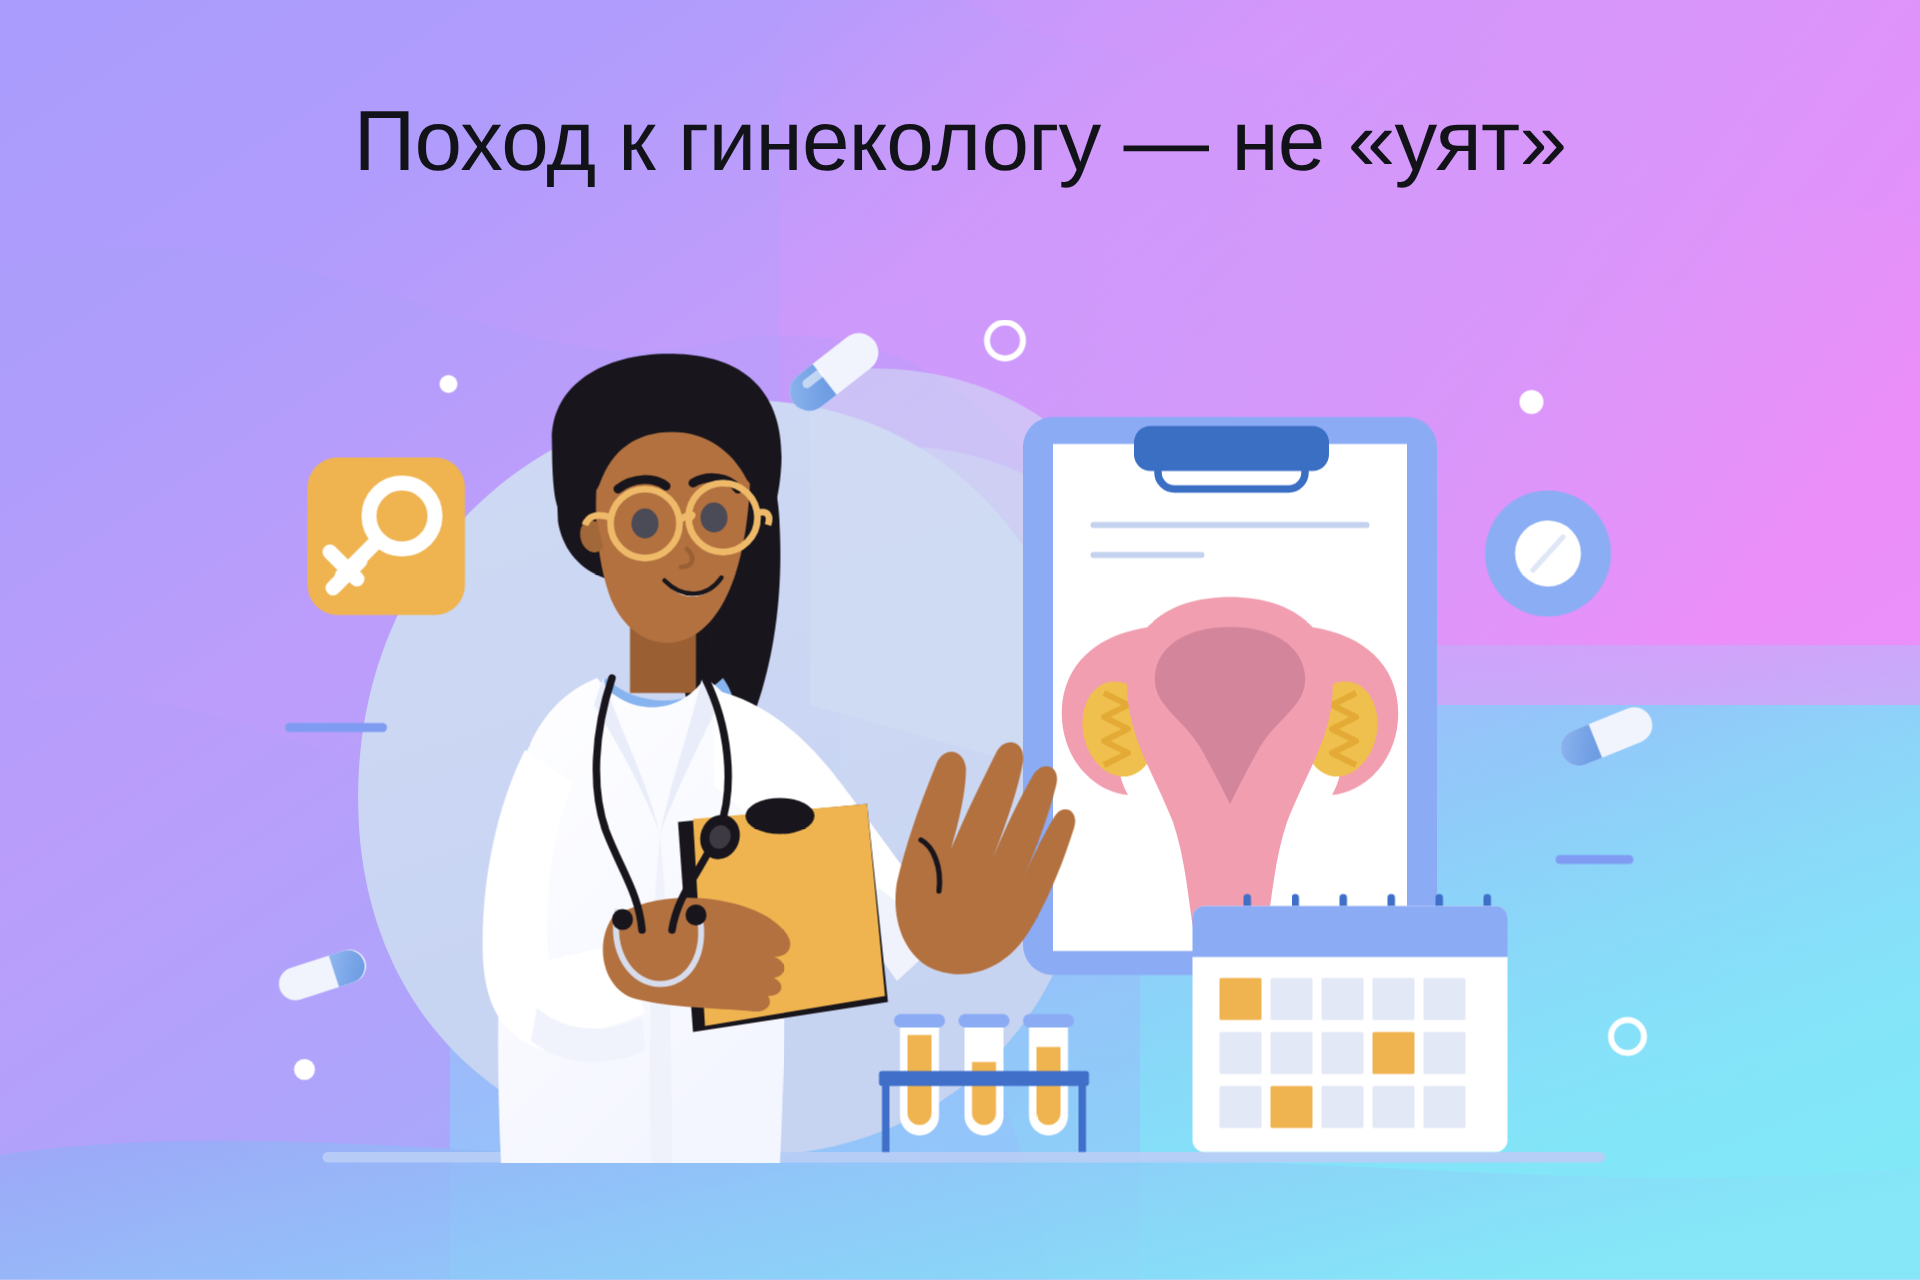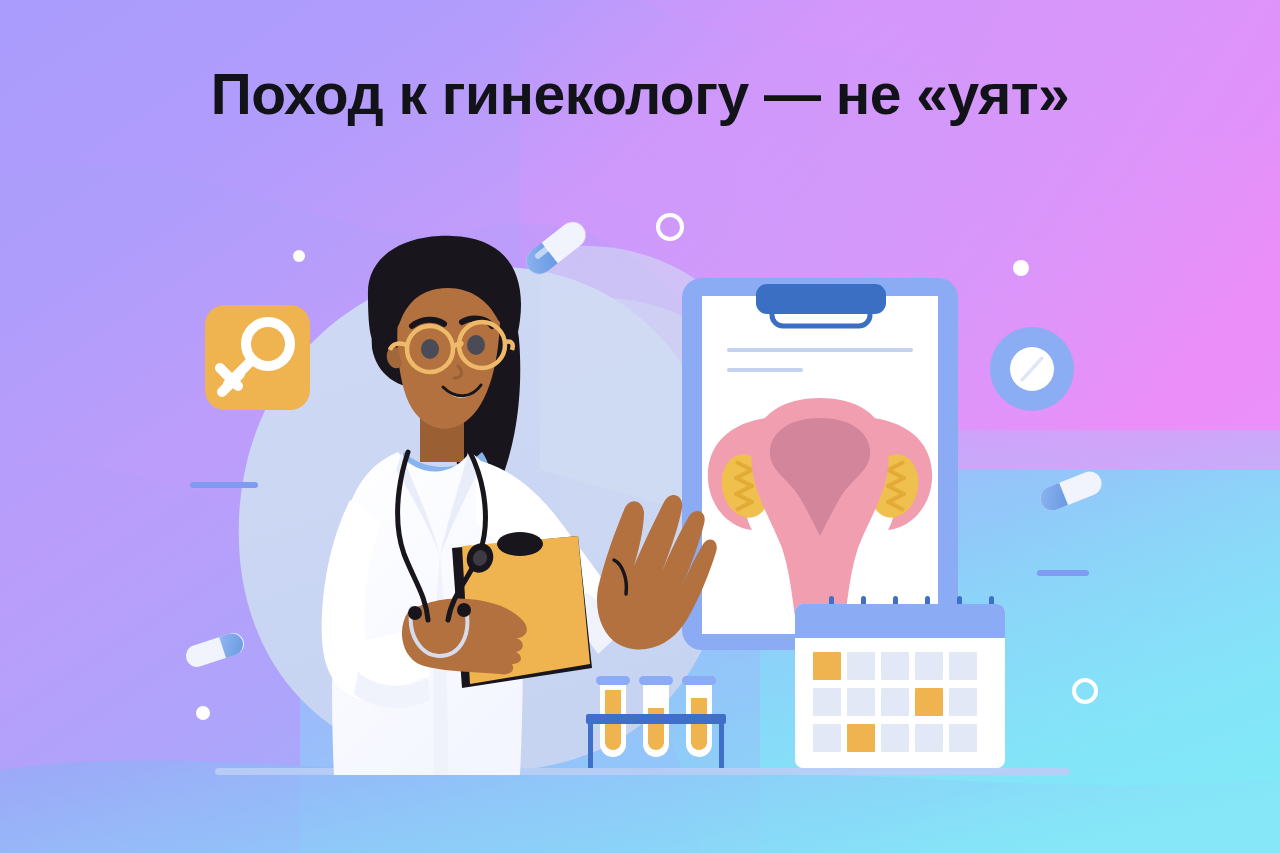"Поход к гинекологу — не" .headline { font-weight: bold -> normal }
